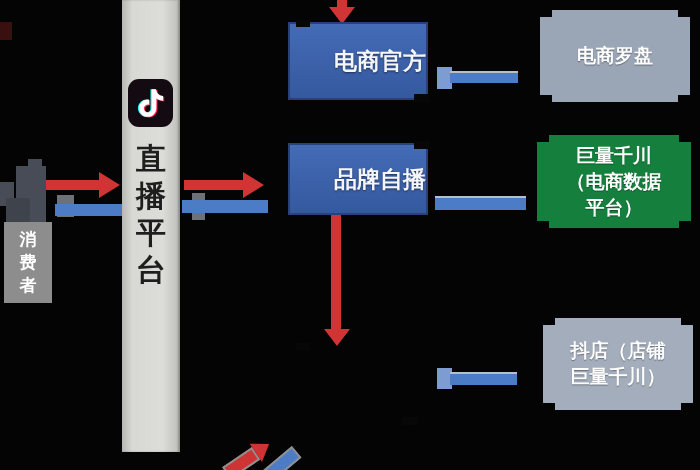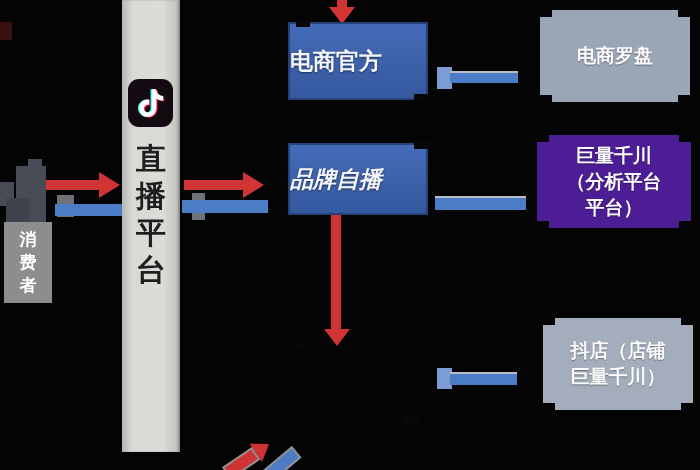"电商官方" .bluebox { align-items: flex-start -> flex-end }
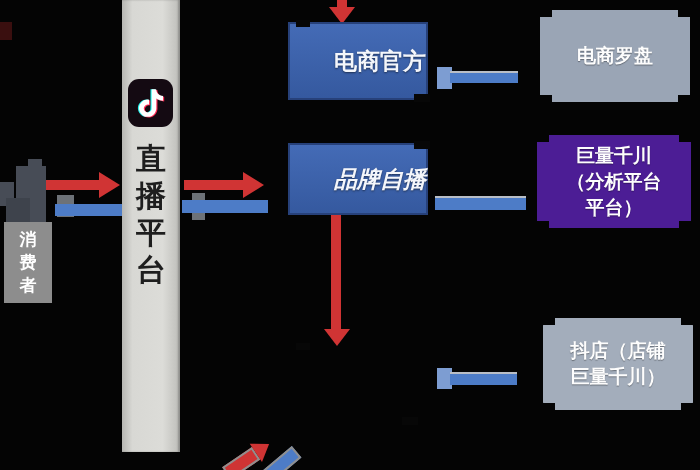"巨量千川" div.abs { background: #4c1d95 -> #15803d }
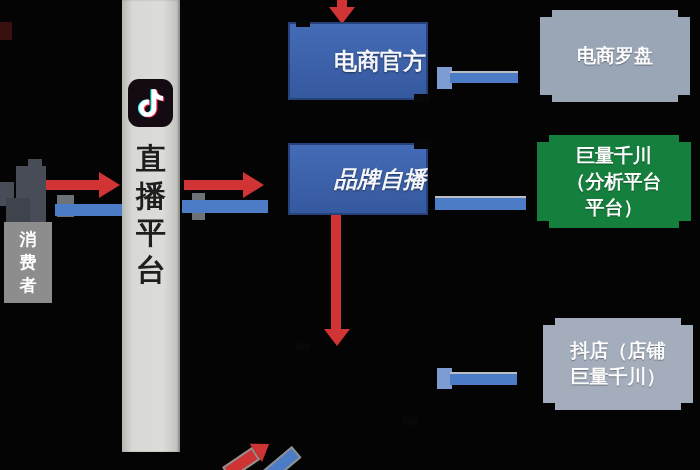"品牌自播" div.abs { font-style: italic -> none }
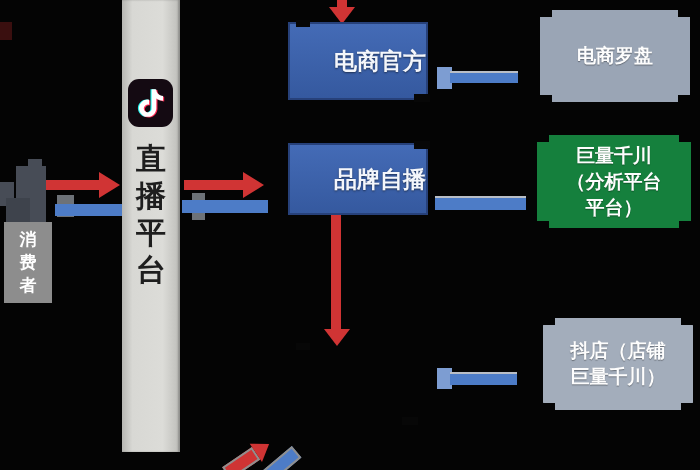"（分析平台" div.ln { text: 分析平台 -> 电商数据 }
